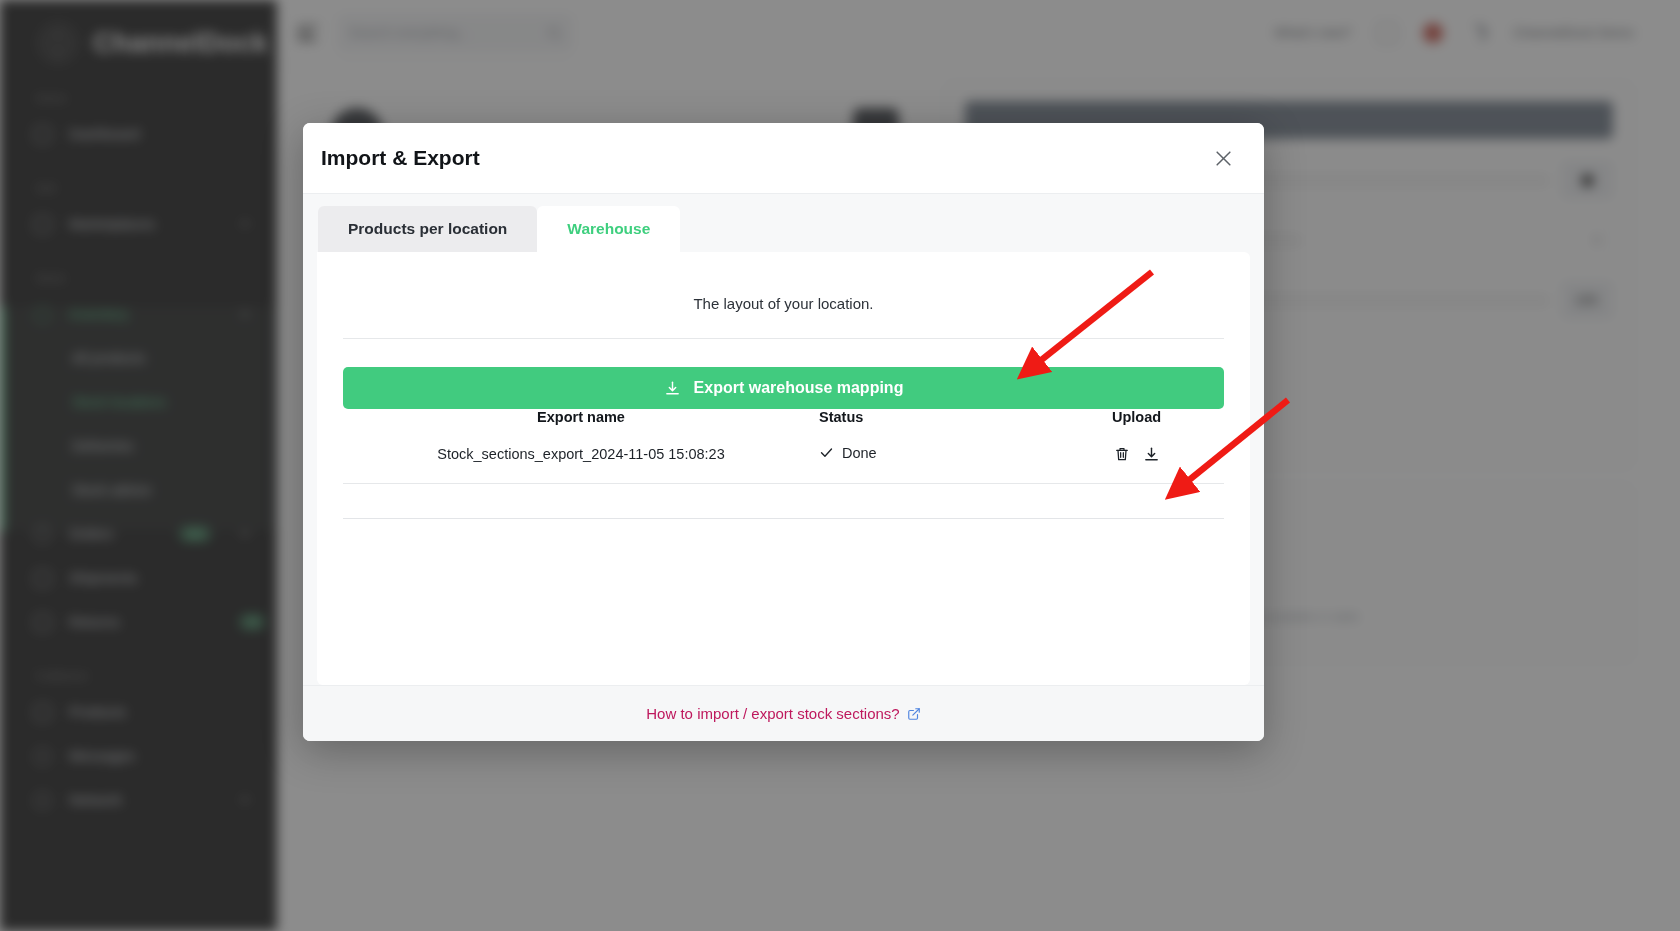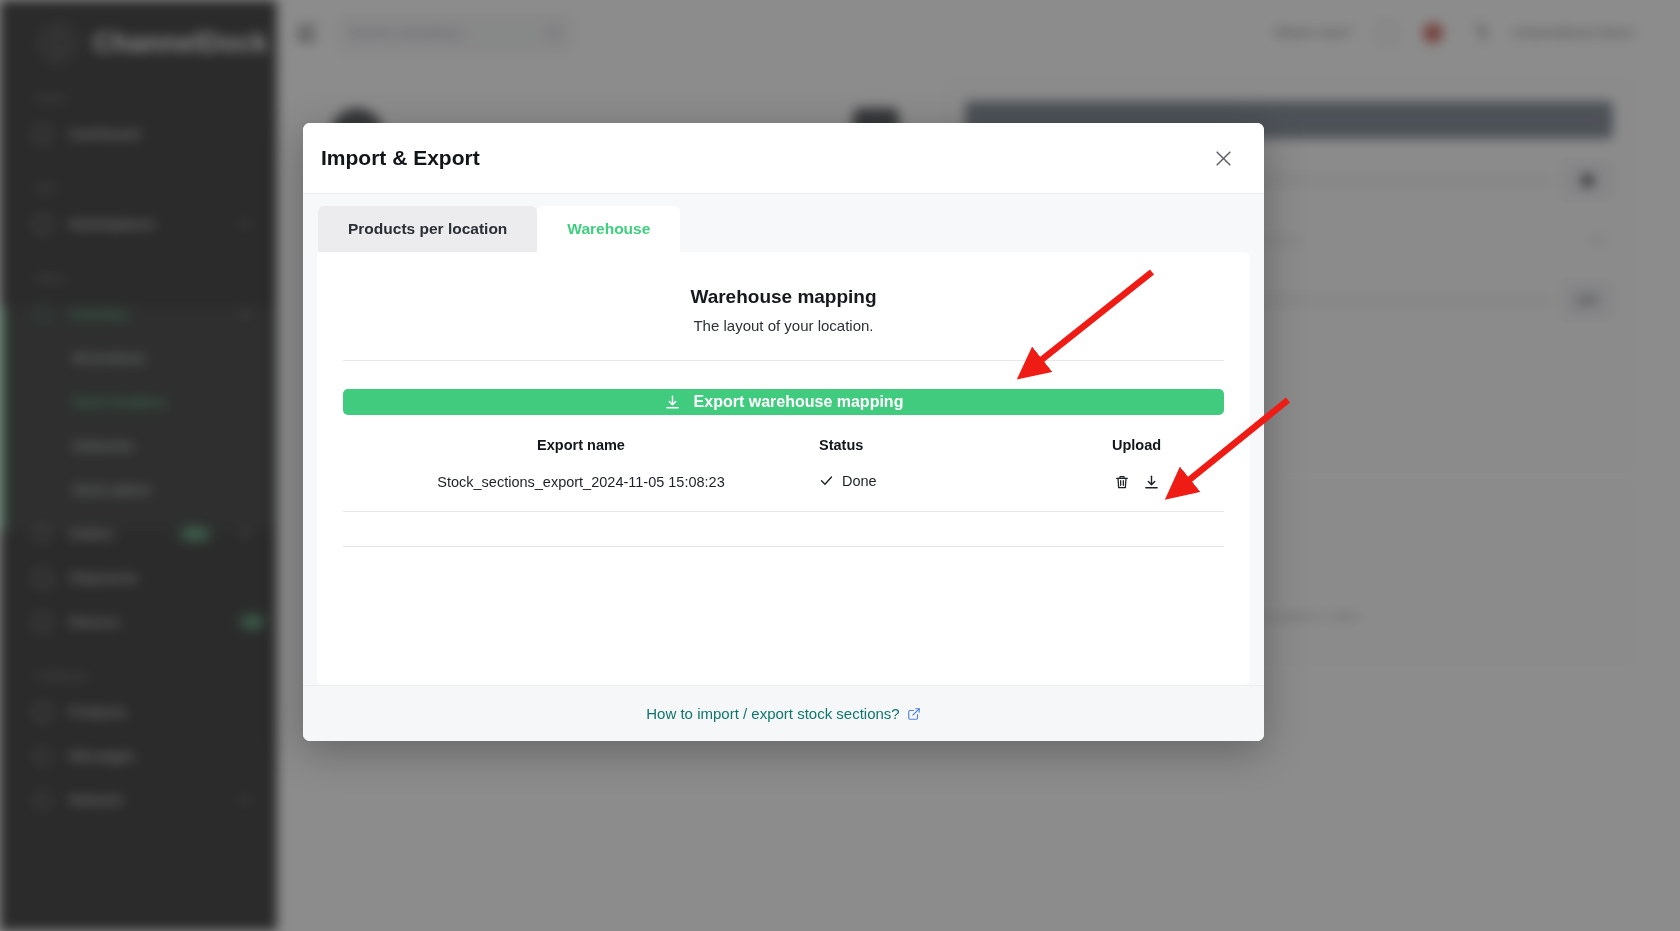"Warehouse mapping" div.panel-title { html: <div>Warehouse mapping</div> -> none }
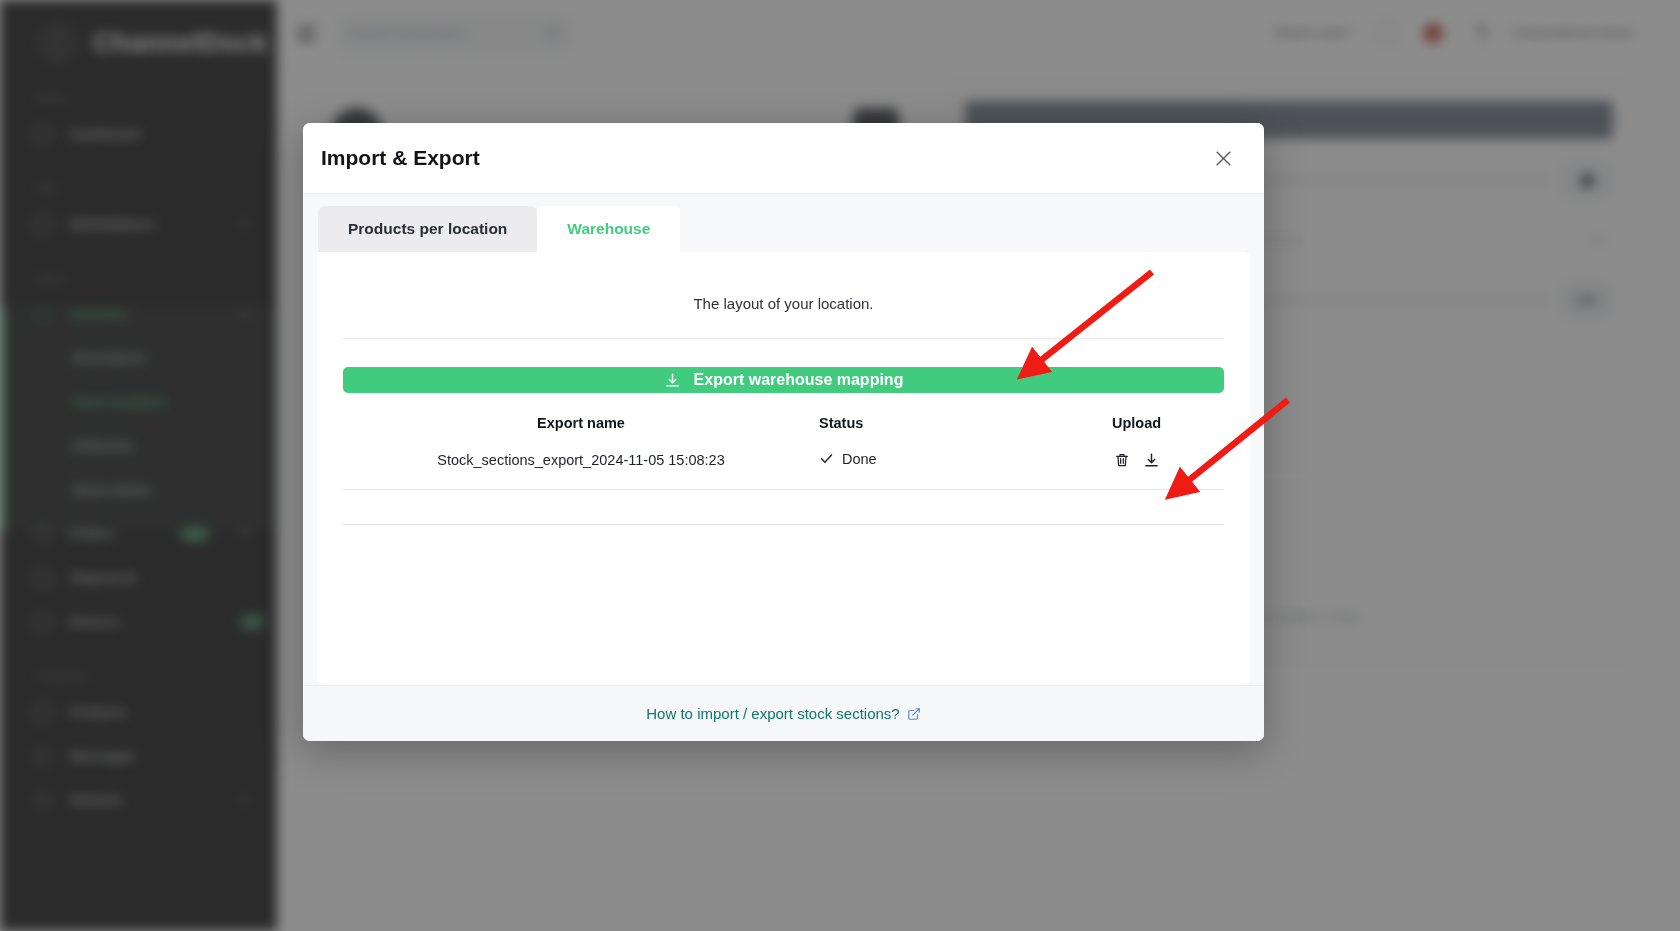"Export warehouse mapping" .export-btn { height: 26px -> 42px }
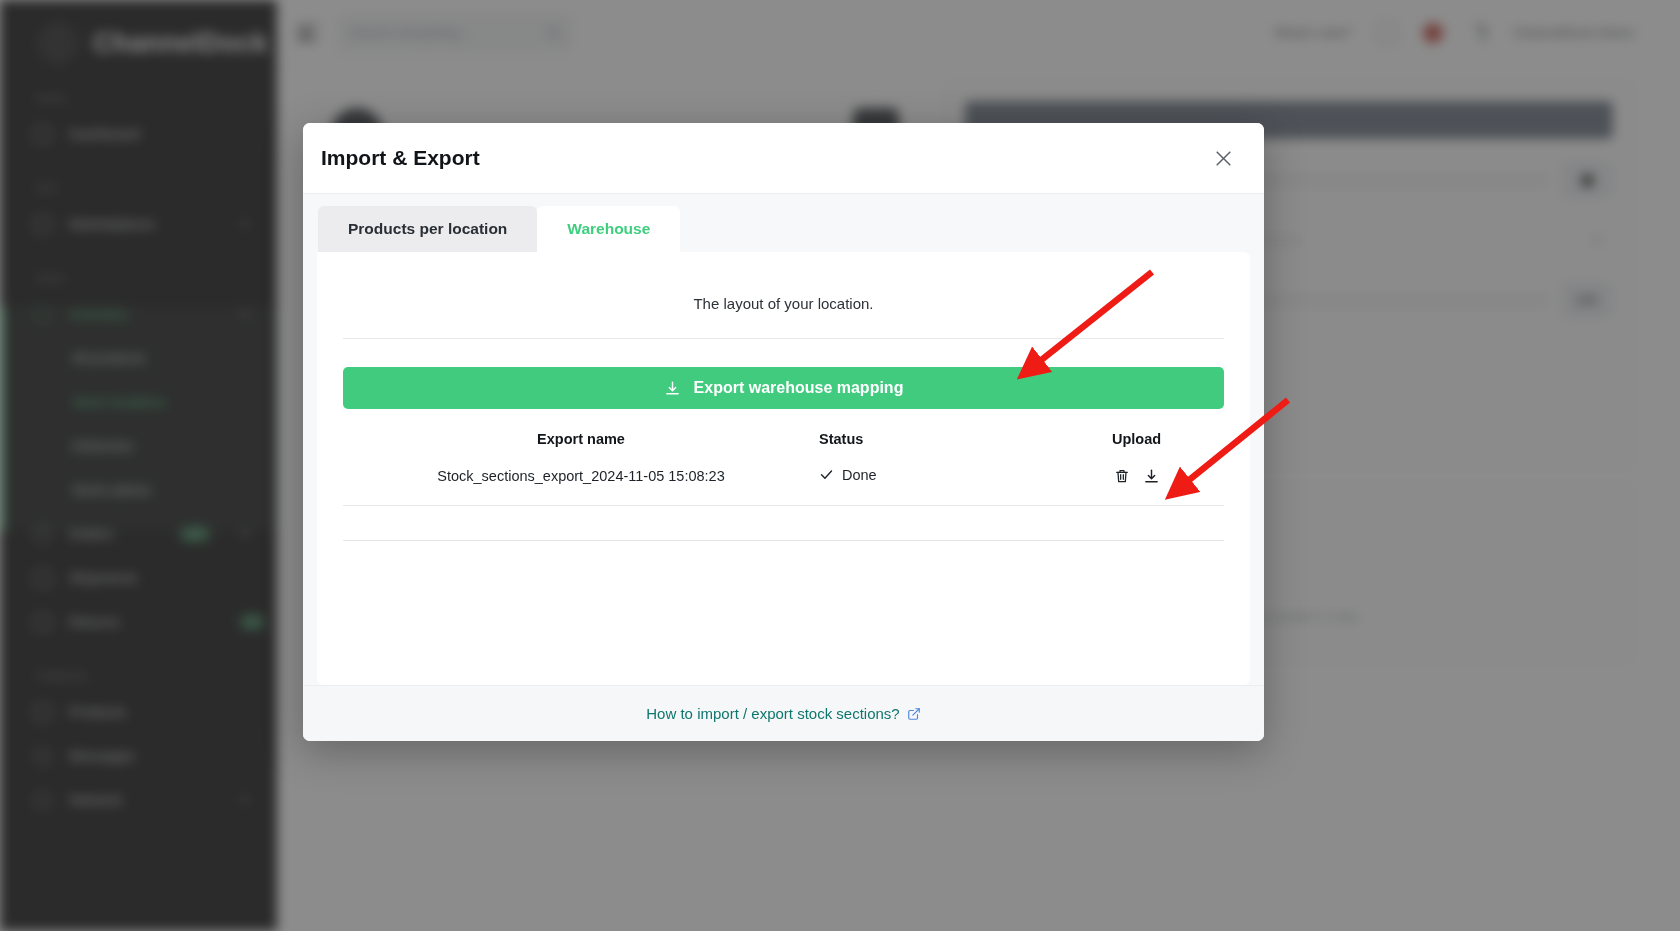"Export name" .exp-table { margin-top: 22px -> none }
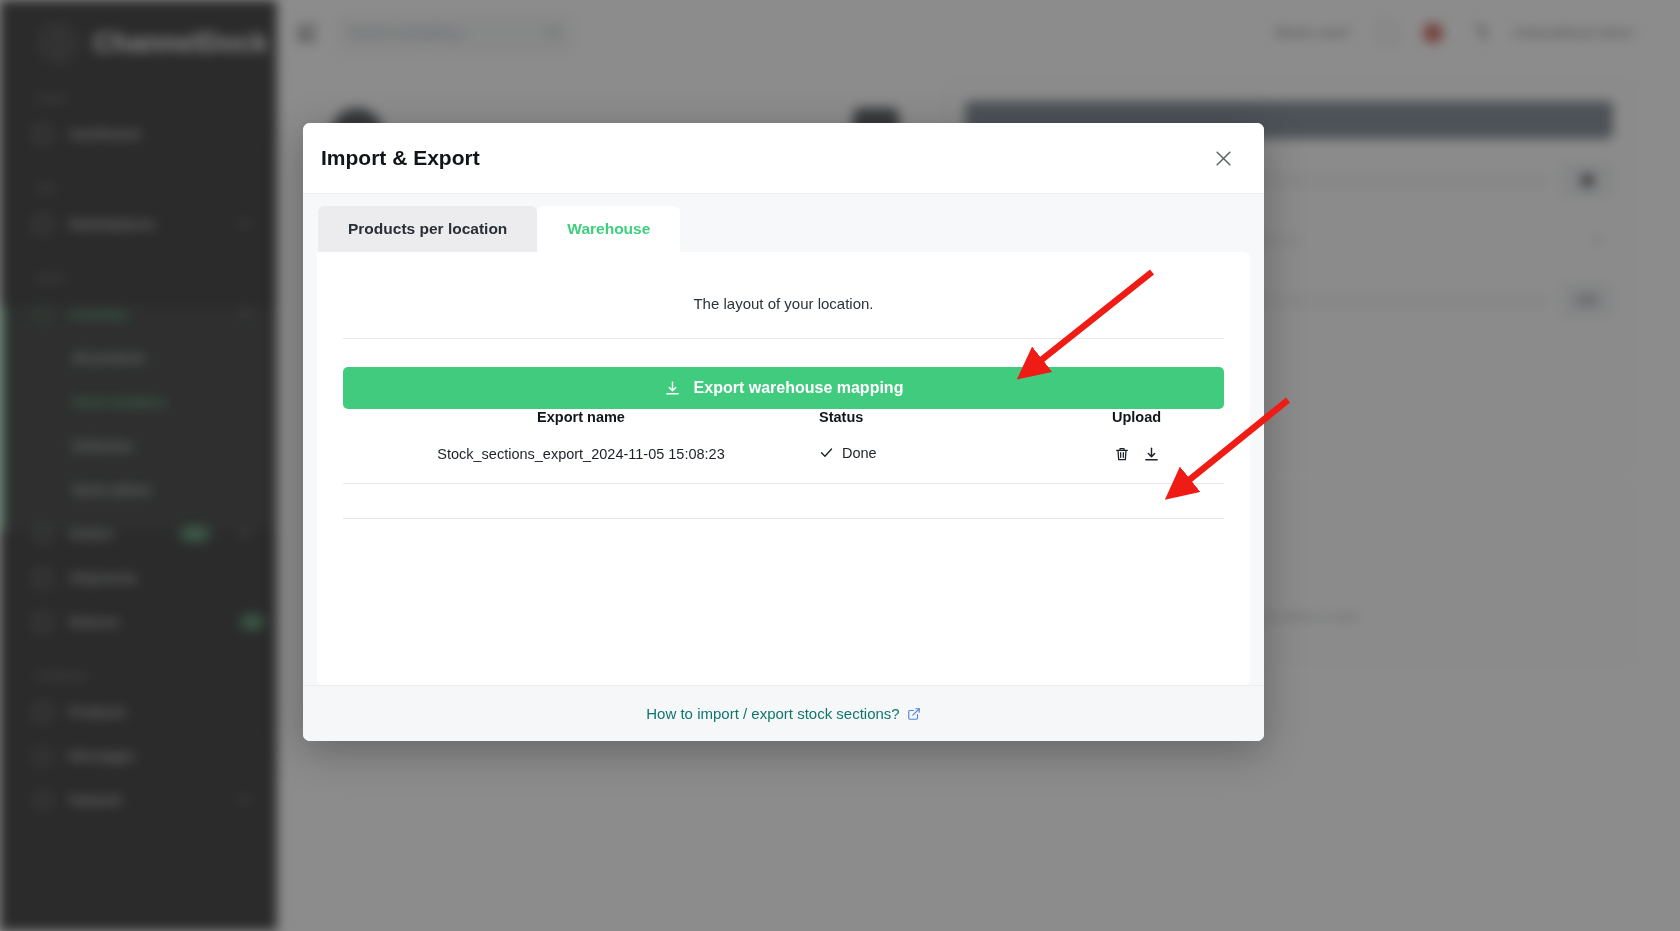"How to import / export" .footer-link { color: #0f766e -> #be185d }
